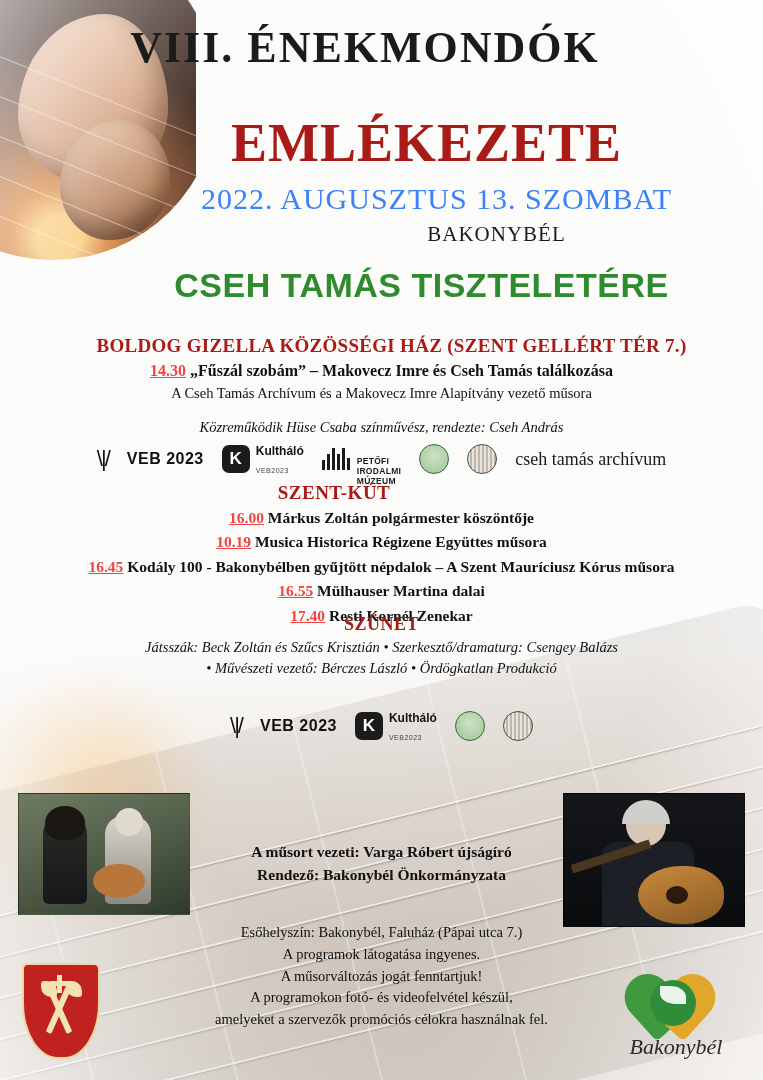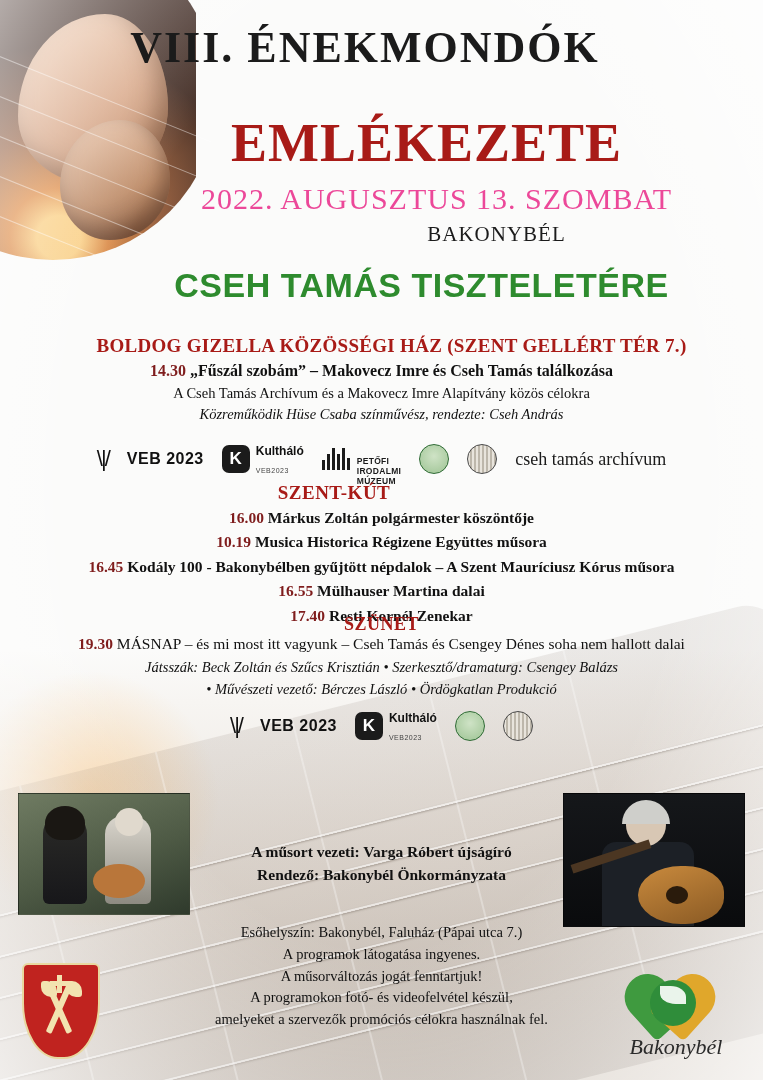"2022. AUGUSZTUS 13. SZOMBAT" .subdate { color: #ec4899 -> #3b82f6 }
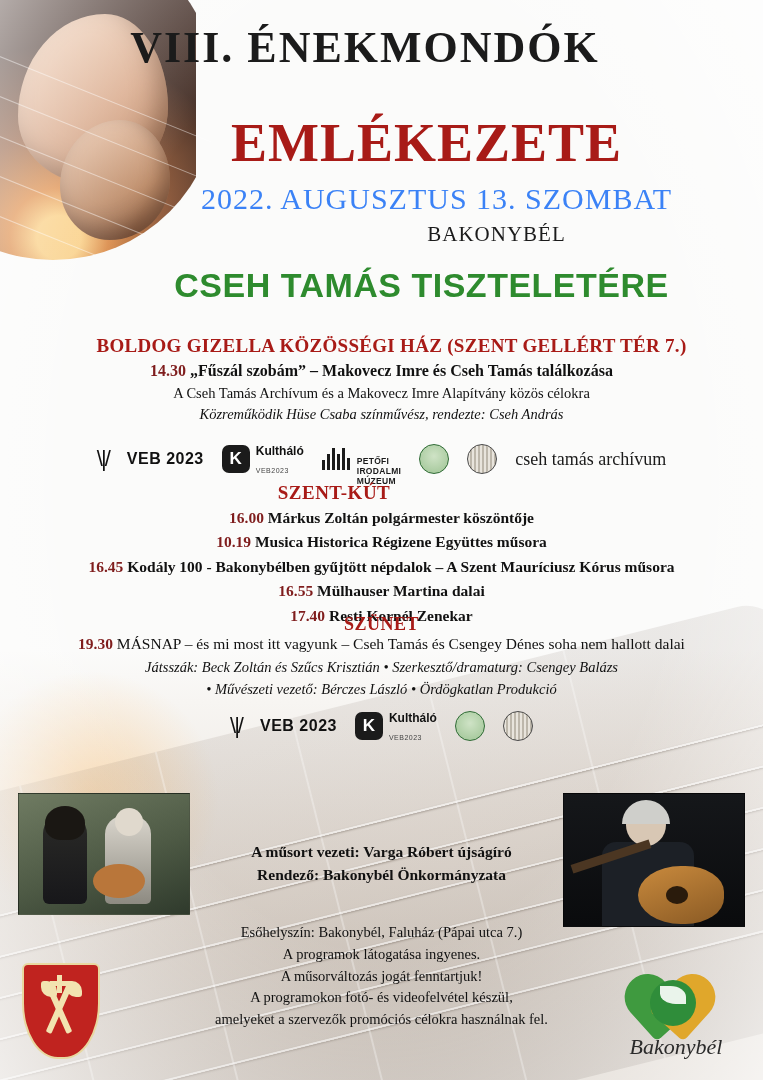"14.30" .time { color: #7f1d1d -> #ef4444; text-decoration: none -> underline }
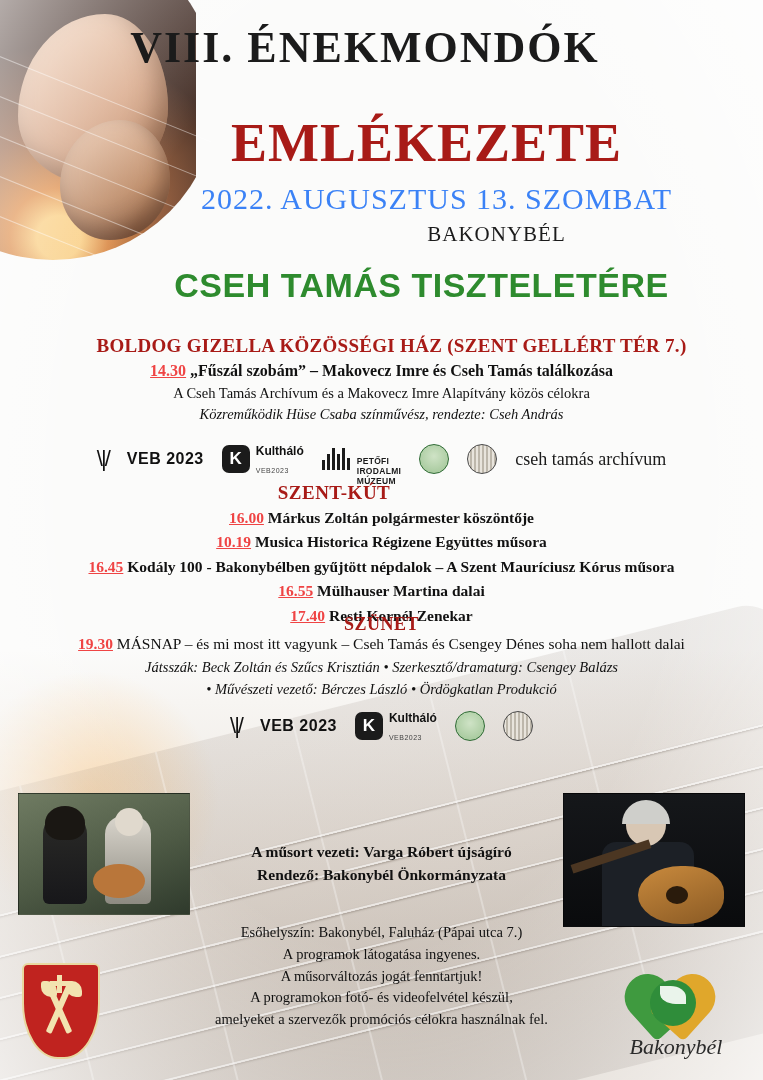"A Cseh Tamás Archívum és" div.line { text: közös célokra -> vezető műsora }
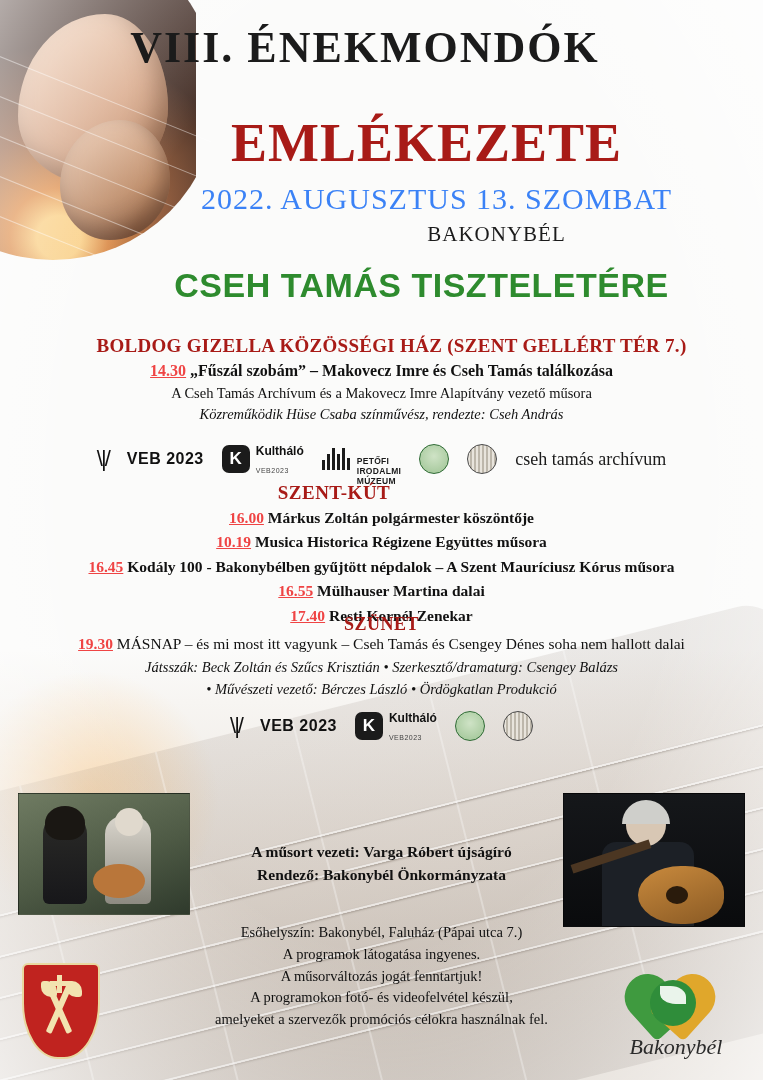"Közreműködik Hüse Csaba színművész," .blk1 .l3 { margin-top: 2px -> 15px }
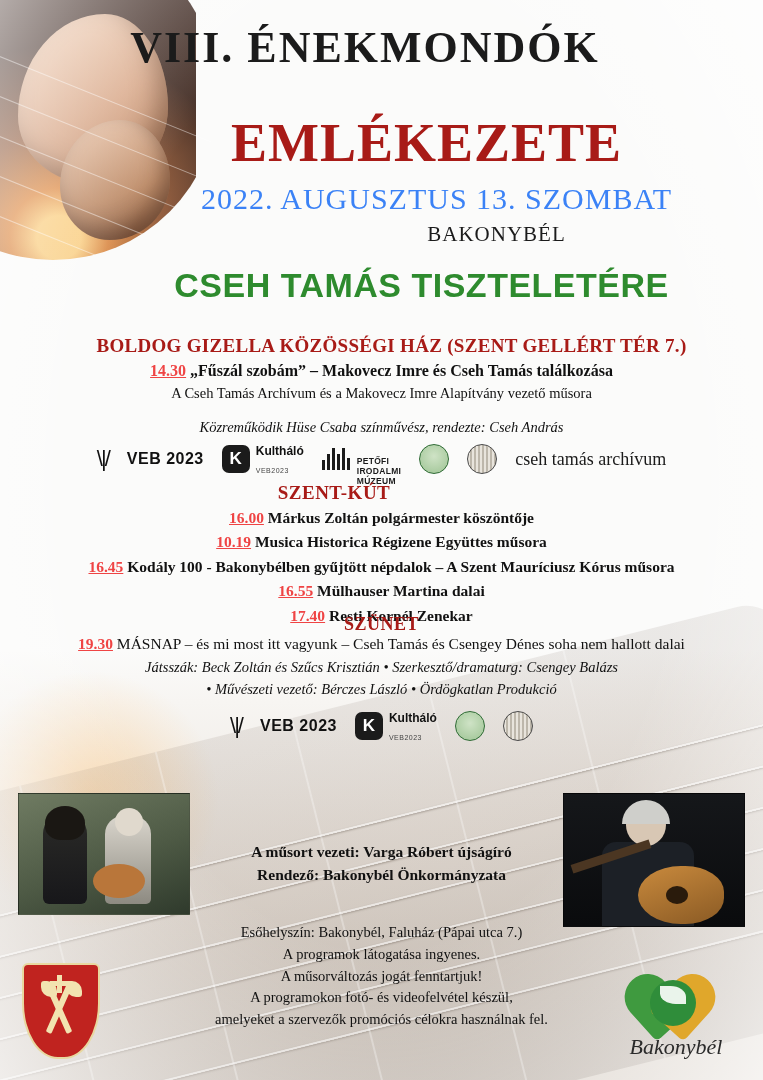"19.30 MÁSNAP – és mi" div.line { html: <div> <span>19.30</span> <span>MÁSNAP – és mi most itt vagyunk – Cseh Tamás és Csengey Dénes soha nem hallott dalai</span> </div> -> none }
